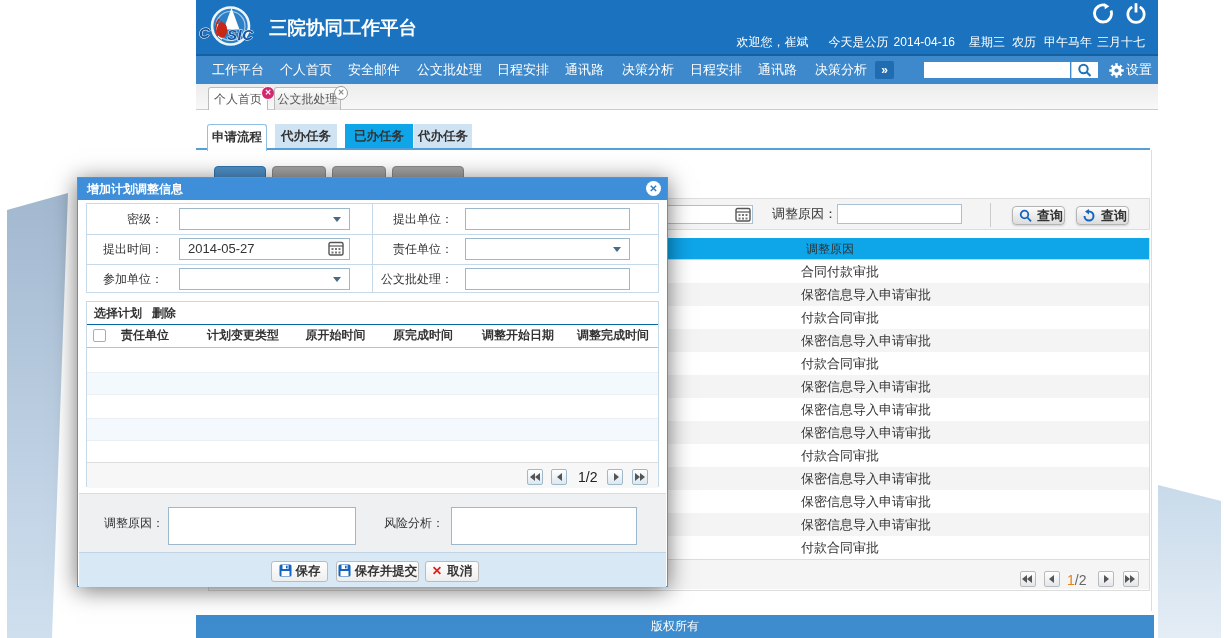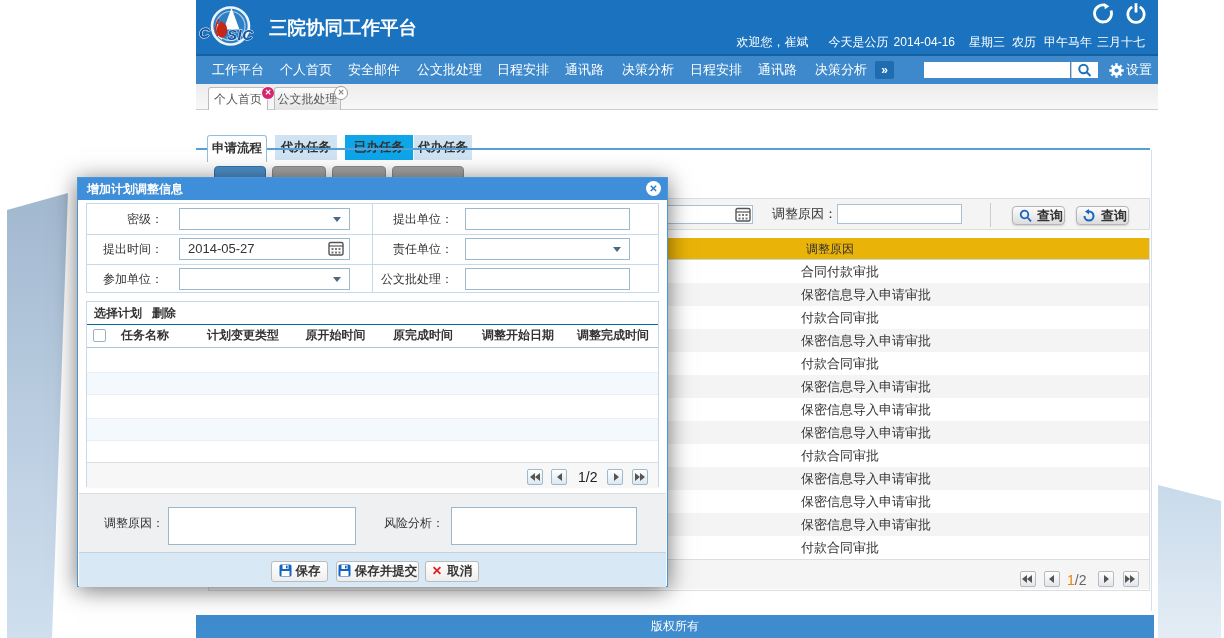"申请流程" .tab2 { top: 25px -> 14px }
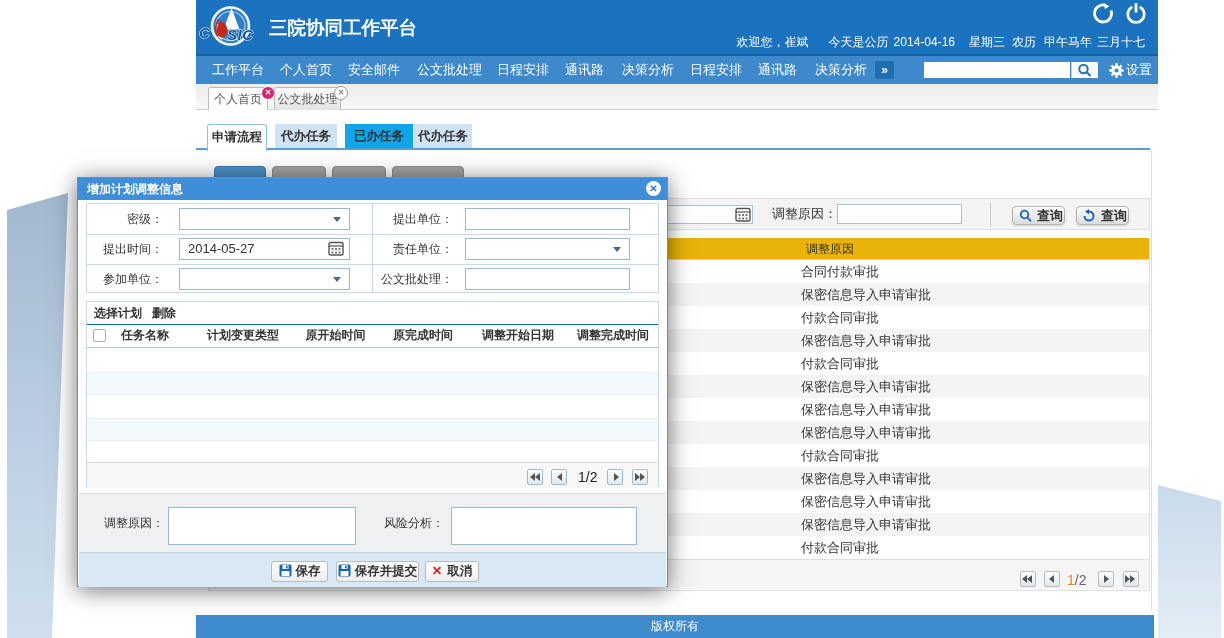"调整原因" #bhead { background: #eab308 -> #0ea5e9 }
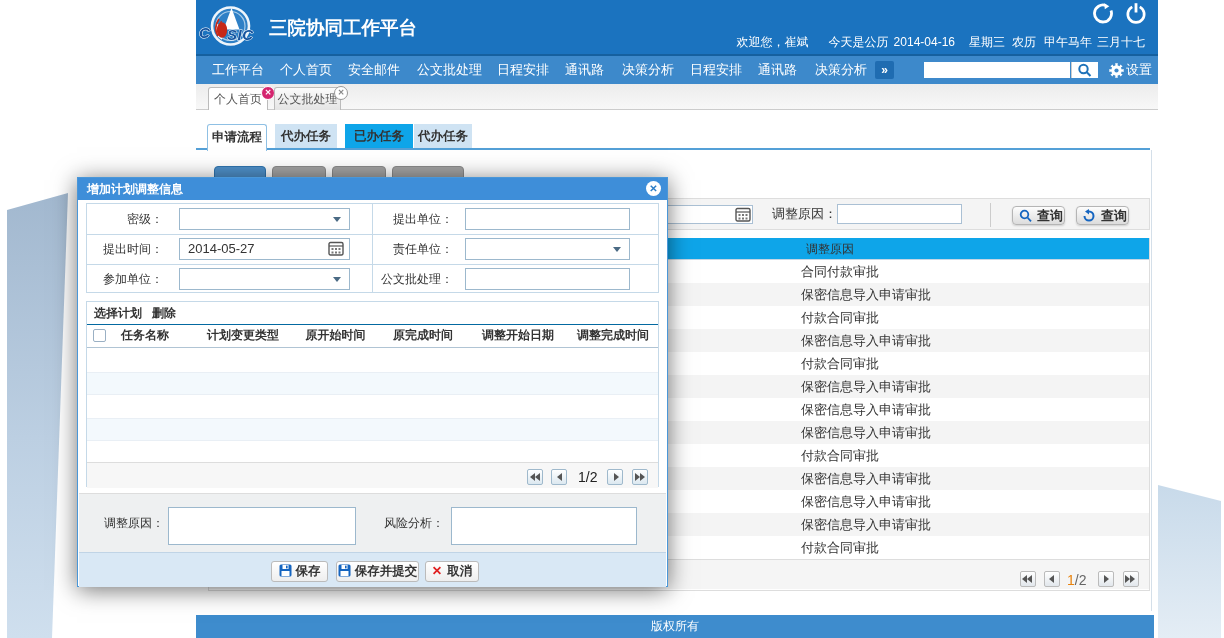"任务名称" div.mcol { text: 任务名称 -> 责任单位 }
